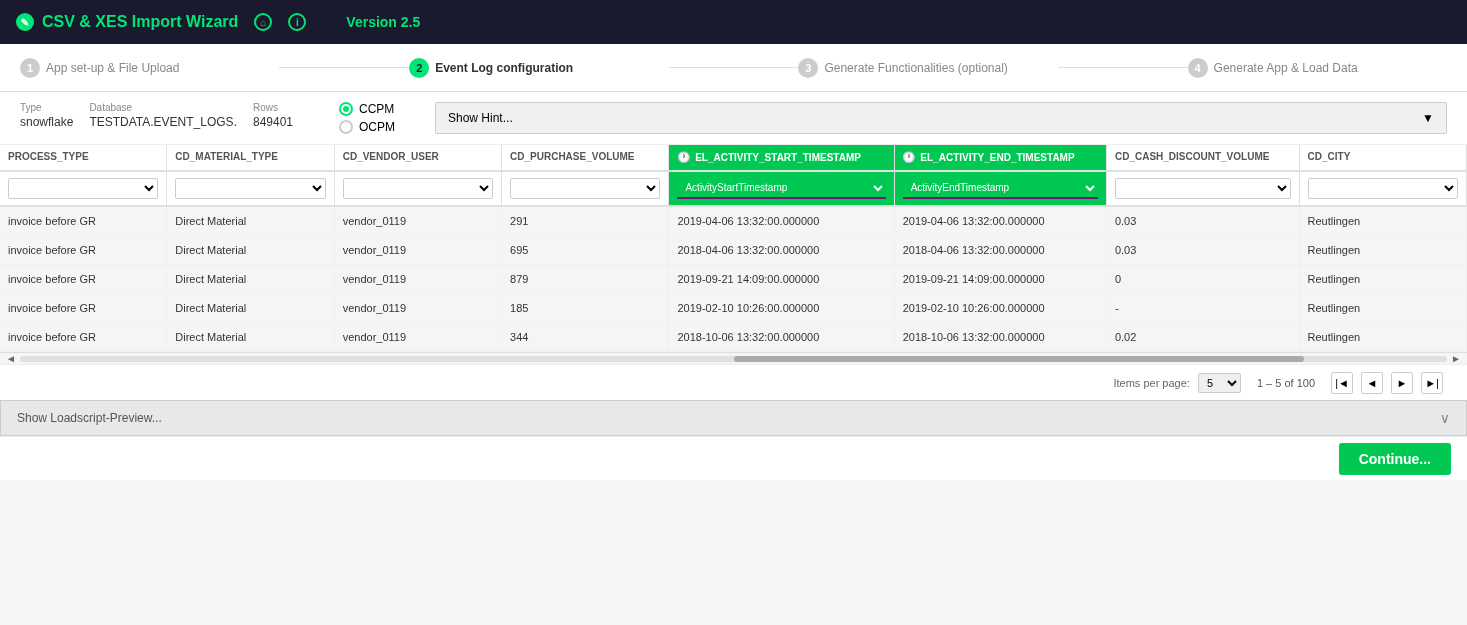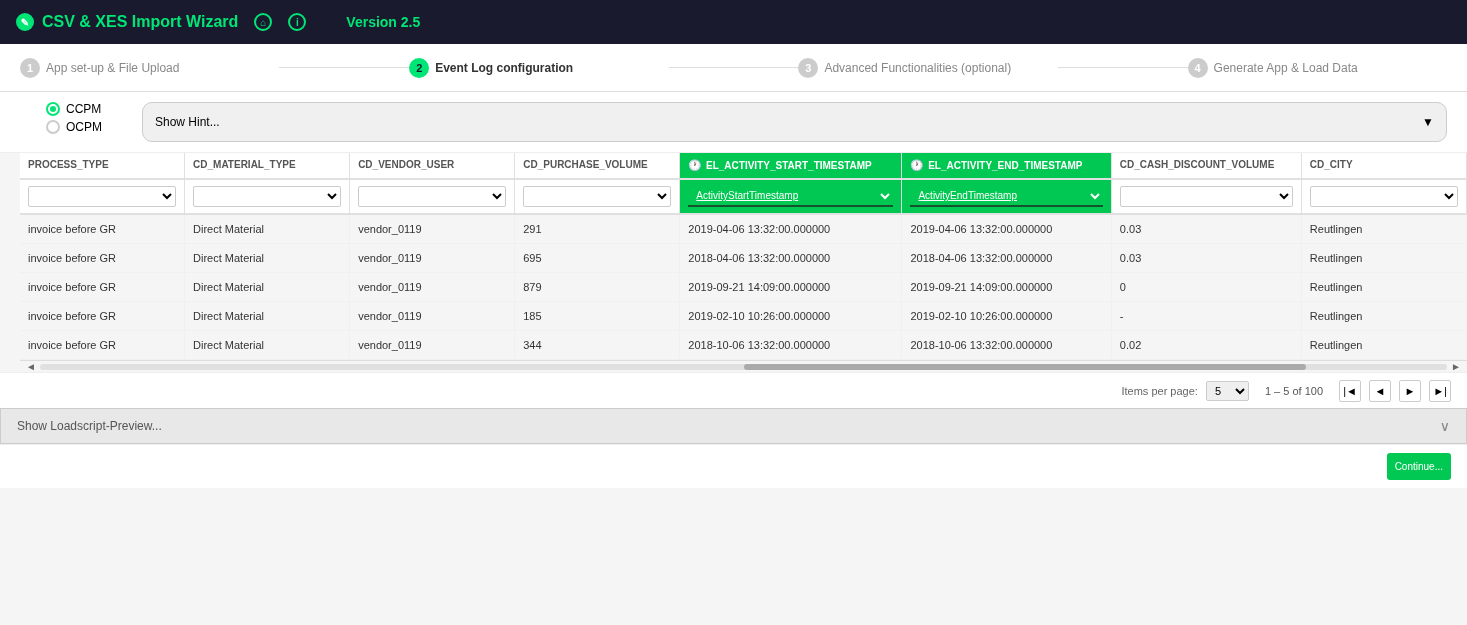"Advanced Functionalities (optional)" span.step-label { text: Advanced -> Generate }
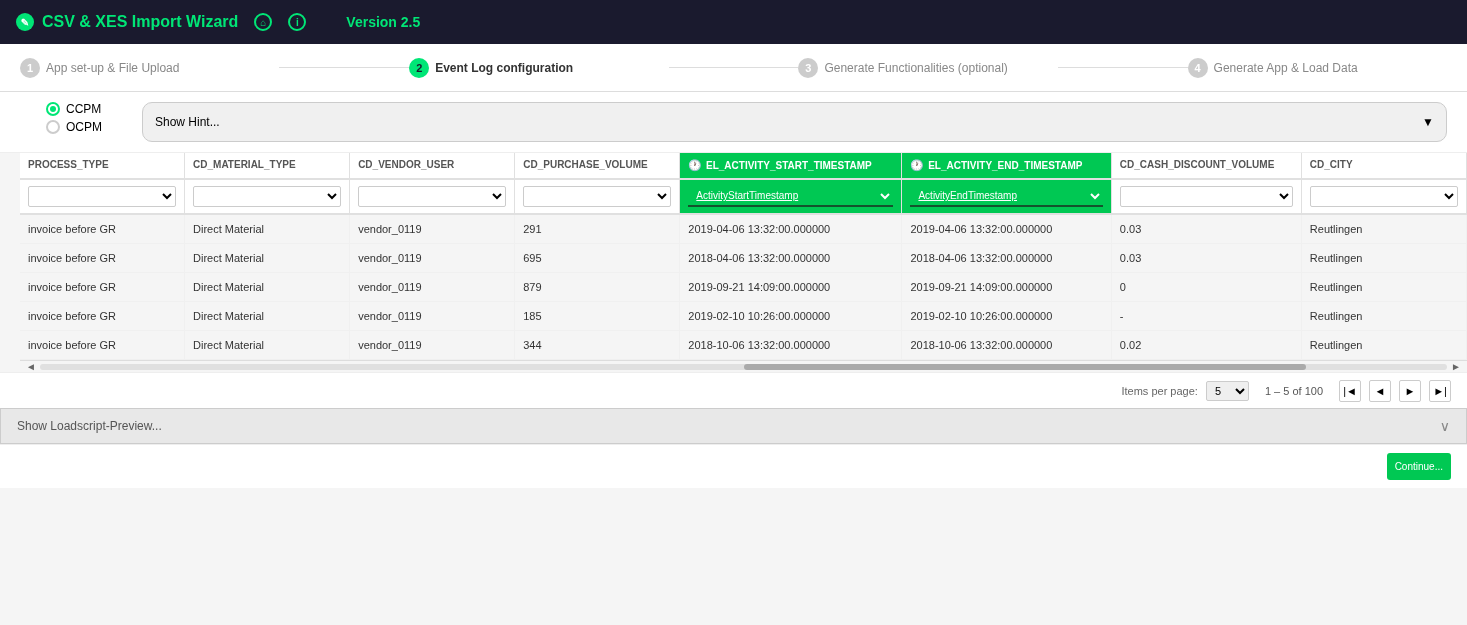"Type" div.config-fields { html: none -> <div> <div> <span>Type</span> <span>snowflake</span> </div> <div> <span>Database</span> <span>TESTDATA.EVENT_LOGS.</span> </div> <div> <span>Rows</span> <span>849401</span> </div> </div> }
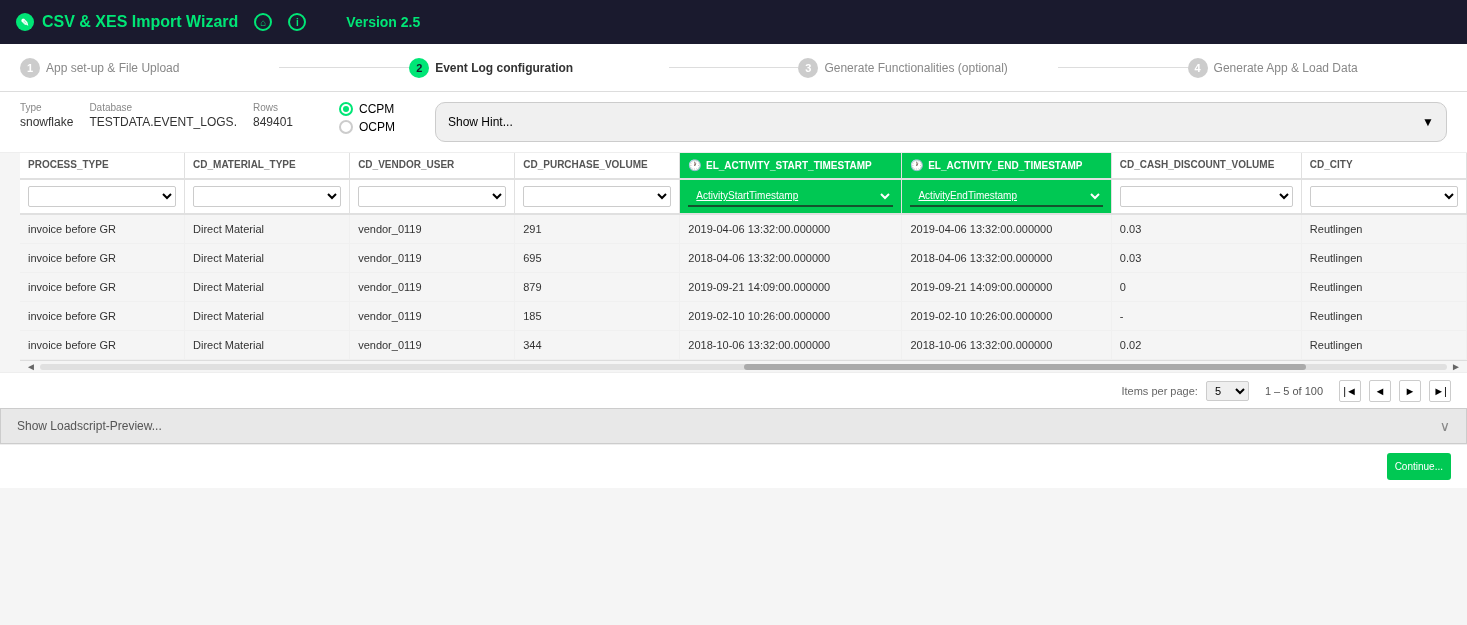"Show Hint..." .hint-dropdown { border-radius: 10px -> 2px; height: 40px -> 32px }
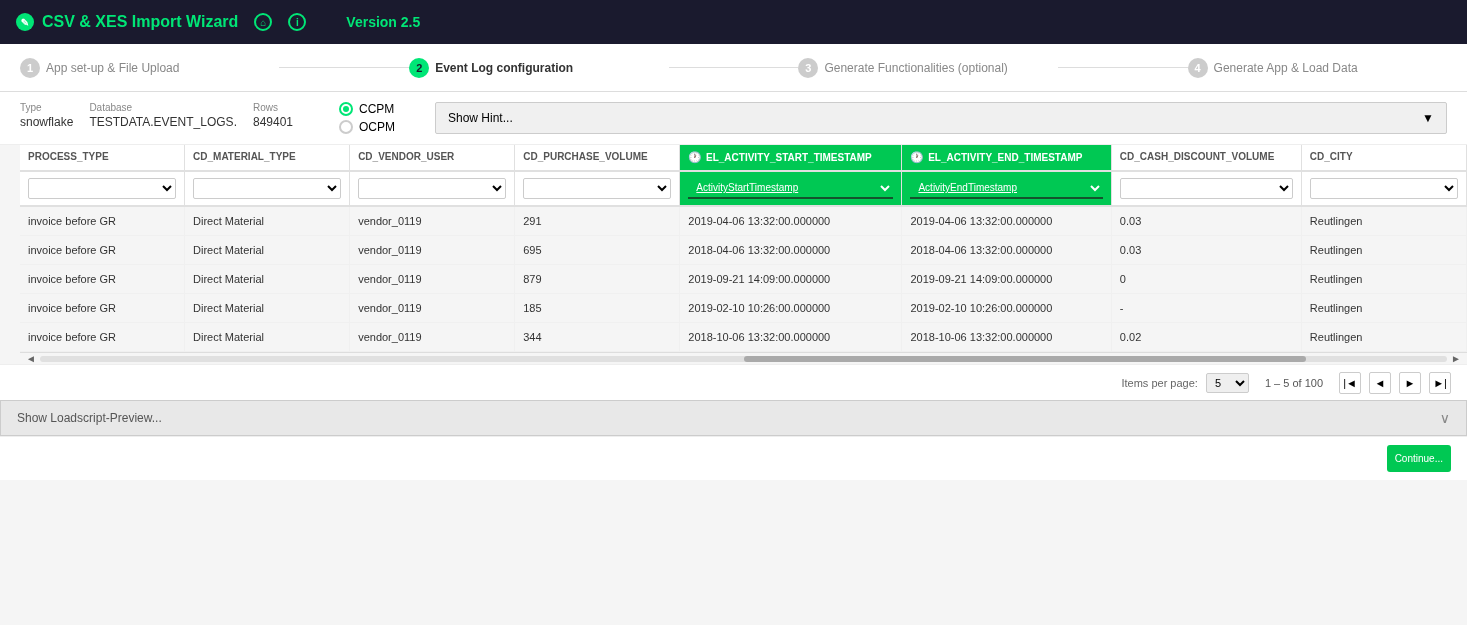"PROCESS_TYPE" .table-section { margin-left: 20px -> none }
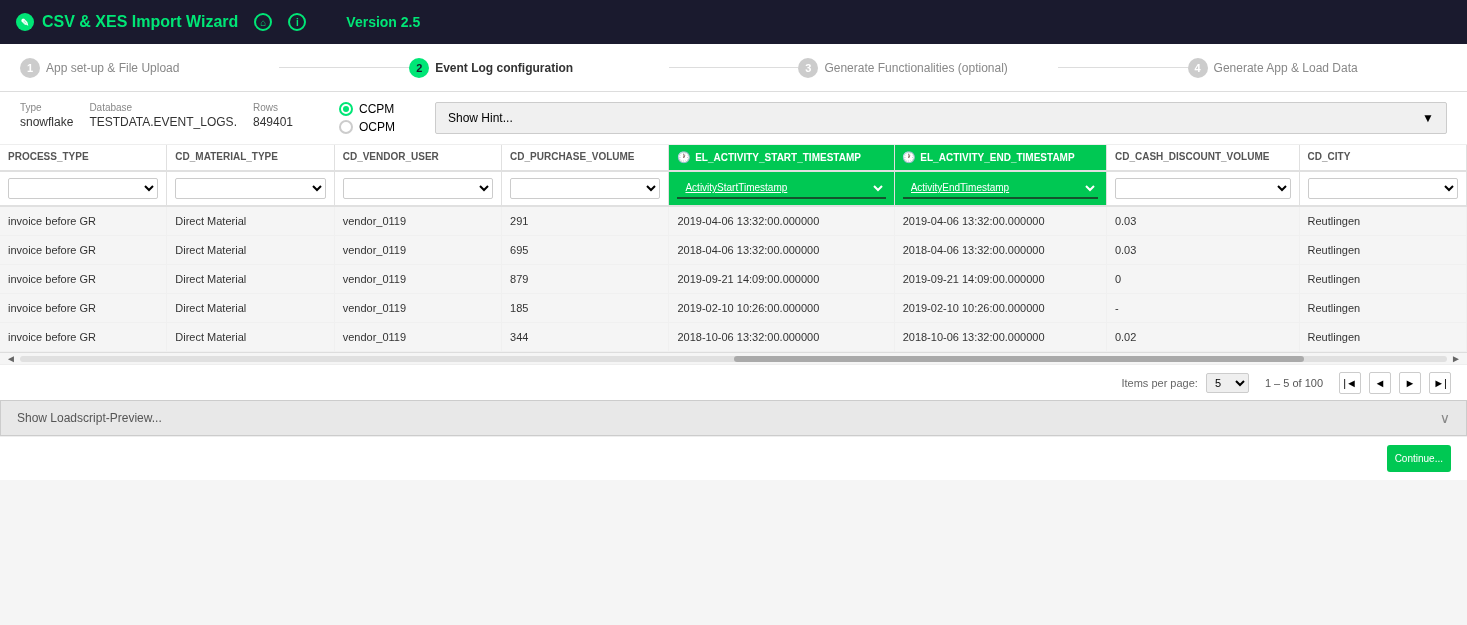"ActivityStartTimestamp" .active-col select.col-select { border-bottom: 2px solid #14532d -> 2px solid #701a75; text-decoration: underline -> none }
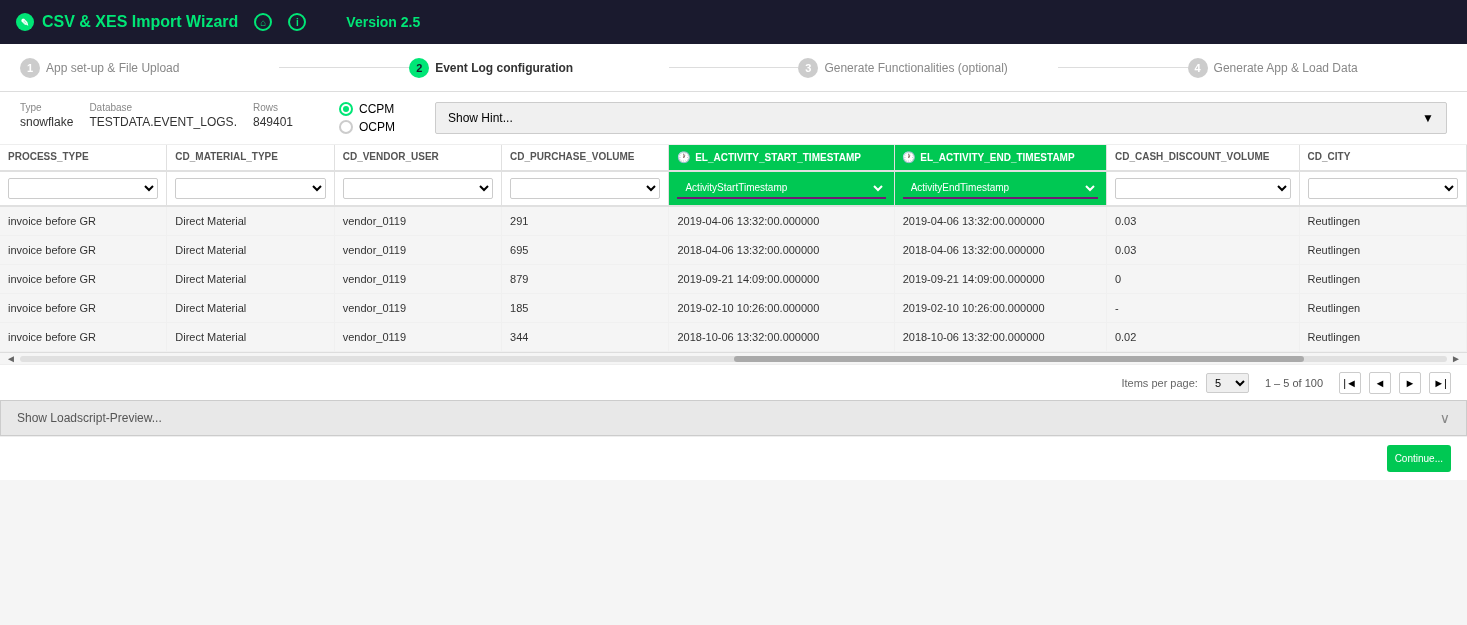"Items per page:" .pagination-bar { padding: 6px 16px -> 6px 24px }
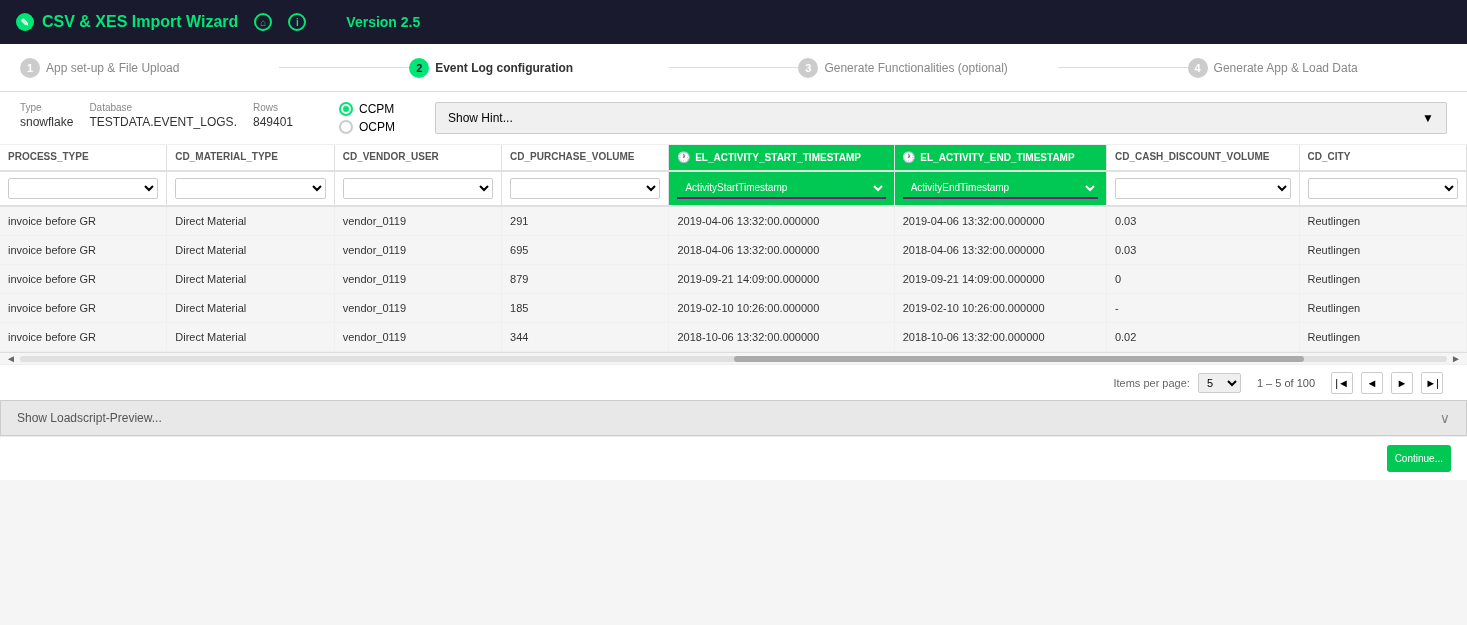"Continue..." .continue-btn { font-size: 10px -> 14px; font-weight: normal -> bold; padding: 8px 8px -> 8px 20px }
